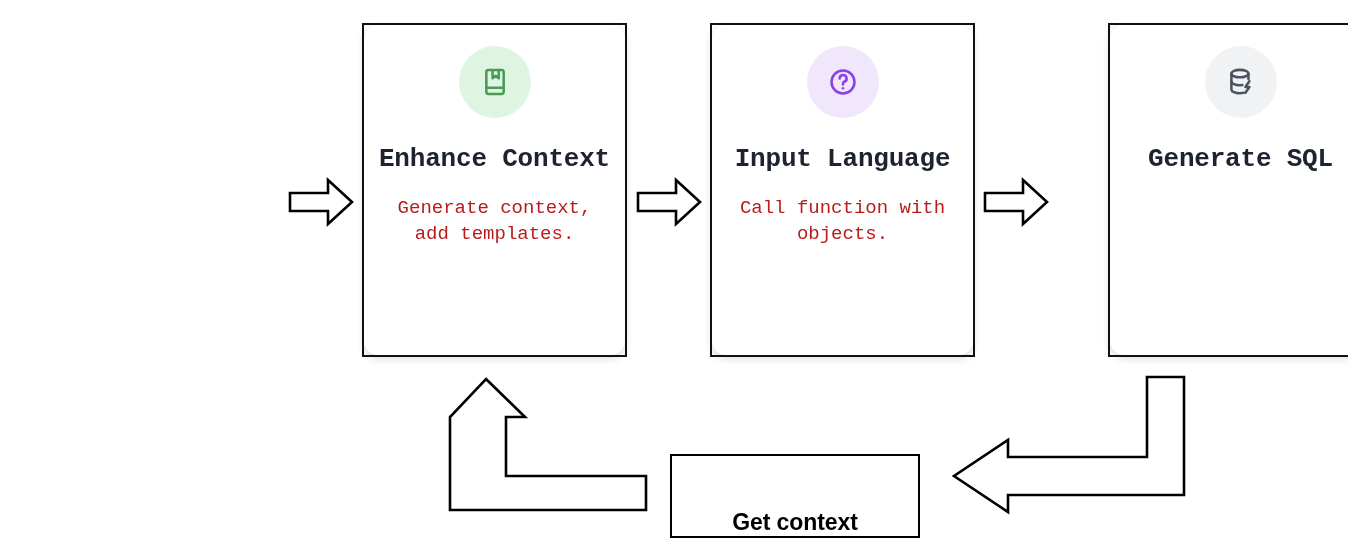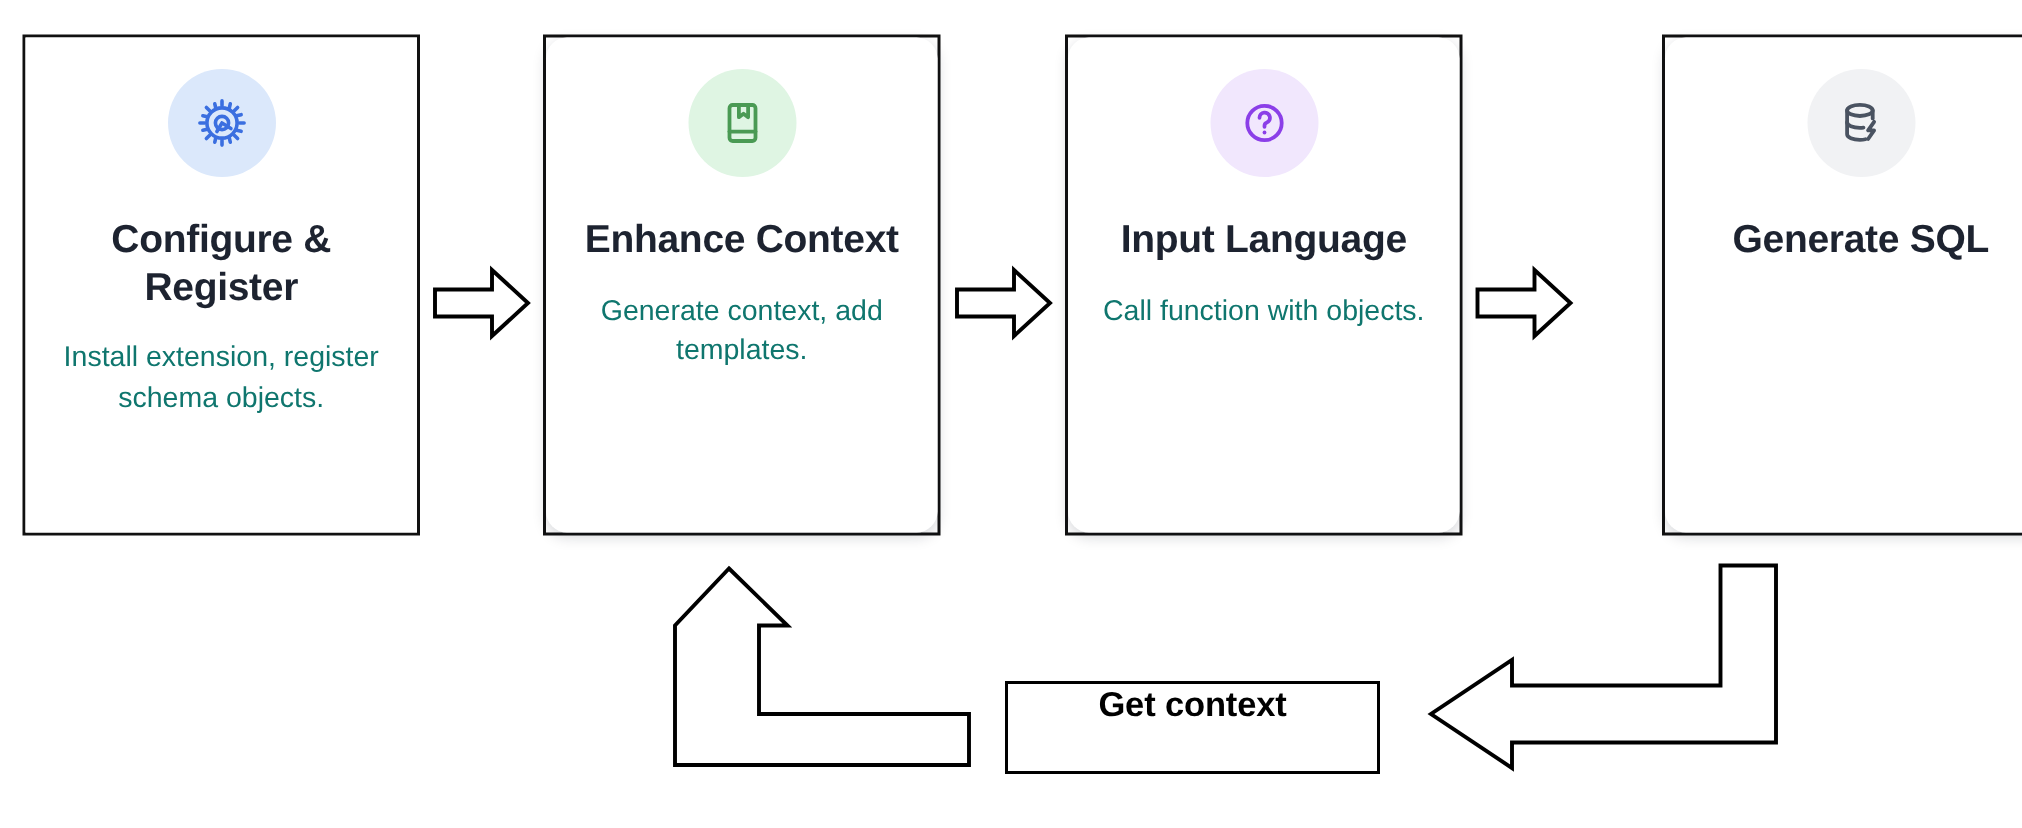"Configure & Register" div.card { html: <div> <div> <div> <svg> <circle></circle> <circle></circle> <path></path> <path></path> <path></path> </svg> </div> <div>Configure &amp; Register</div> <div>Install extension, register schema objects.</div> </div> </div> -> none }
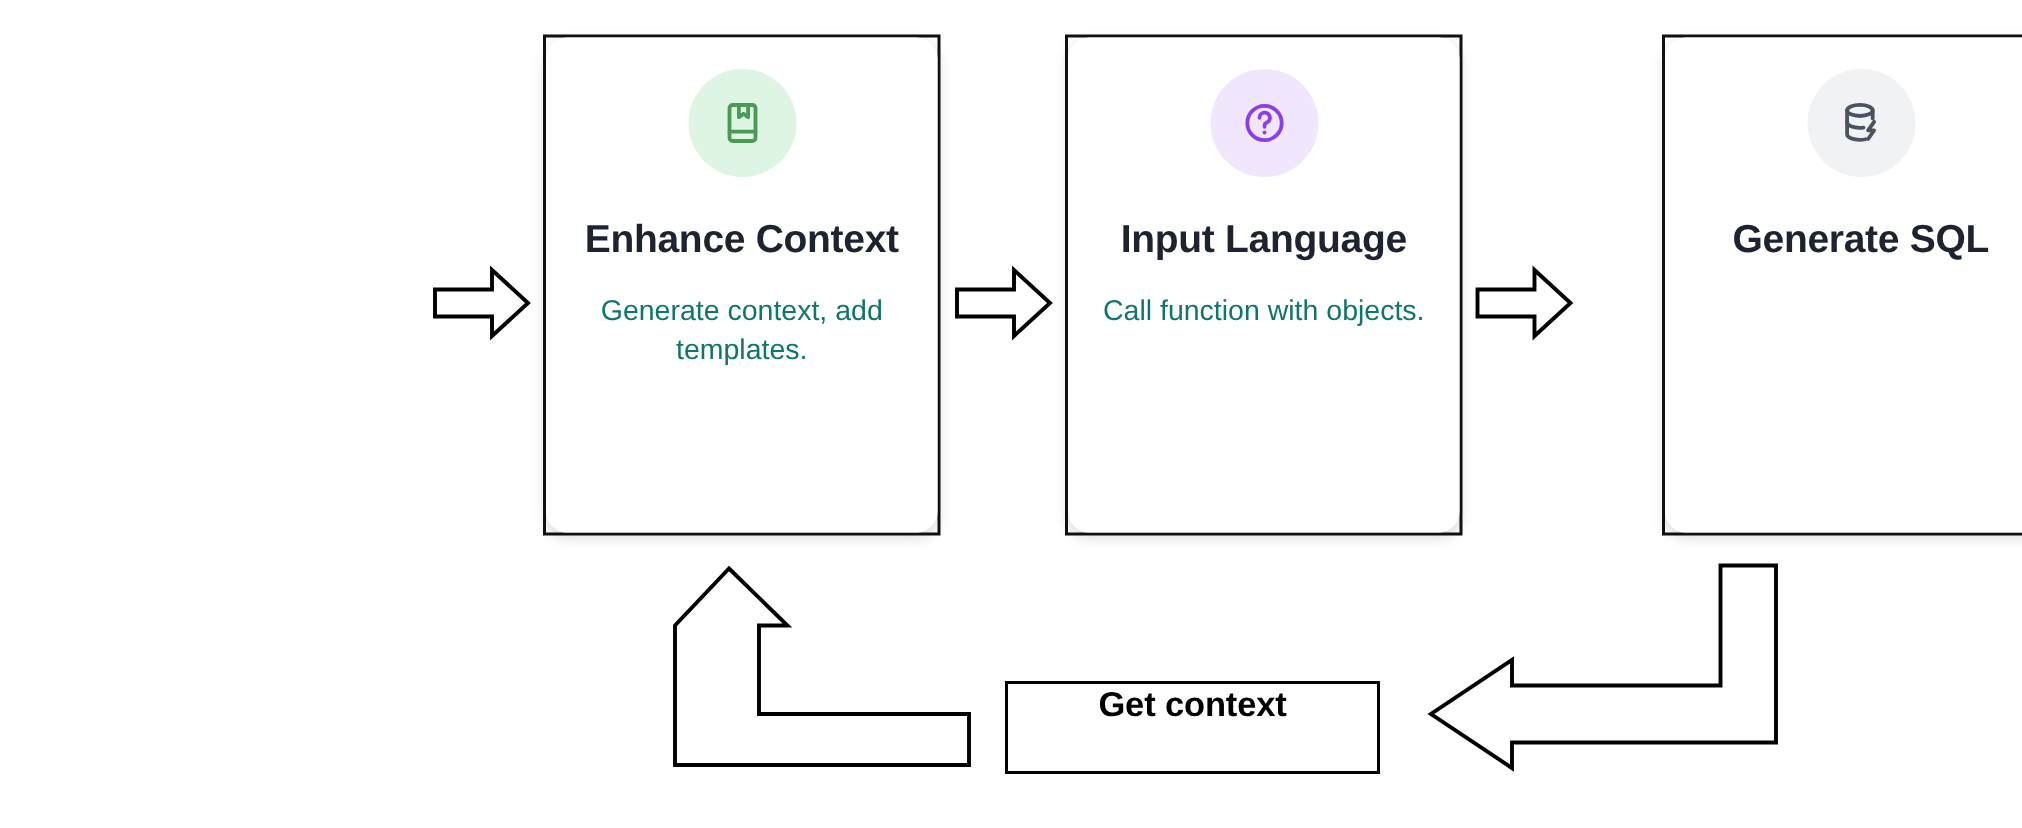"Enhance Context" .card.rounded .card-inner { font-family: none -> Liberation Mono, monospace }
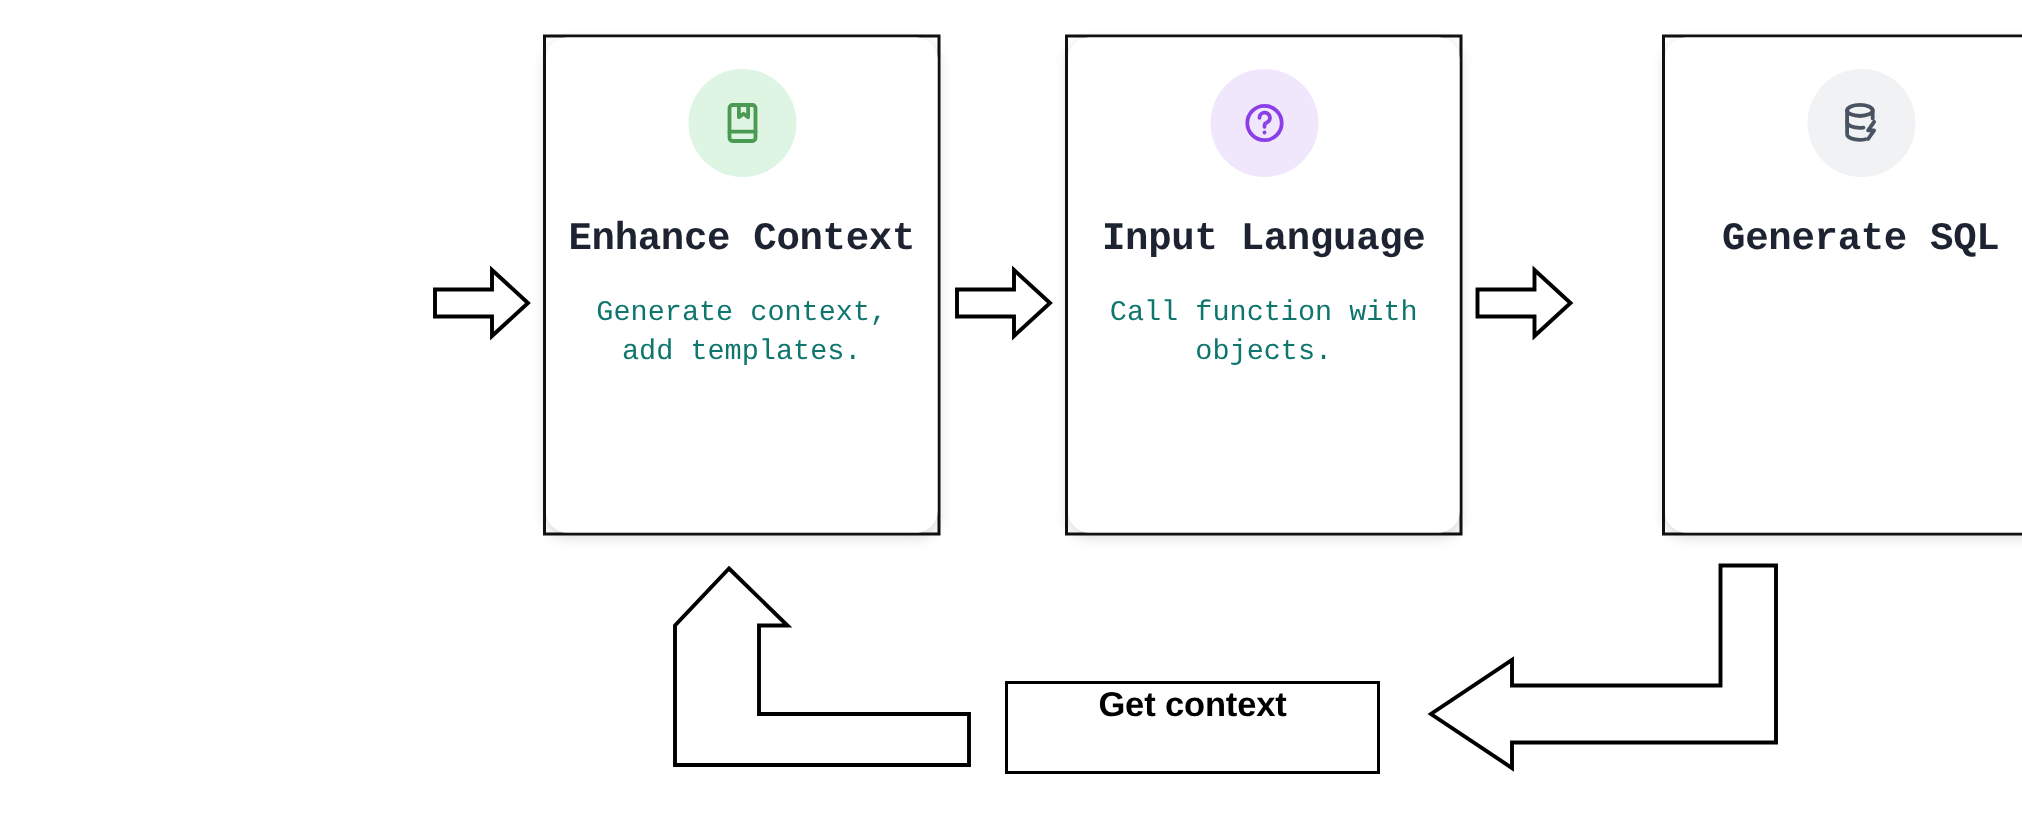"Generate context, add templates." .card-desc { color: #0f766e -> #b91c1c }
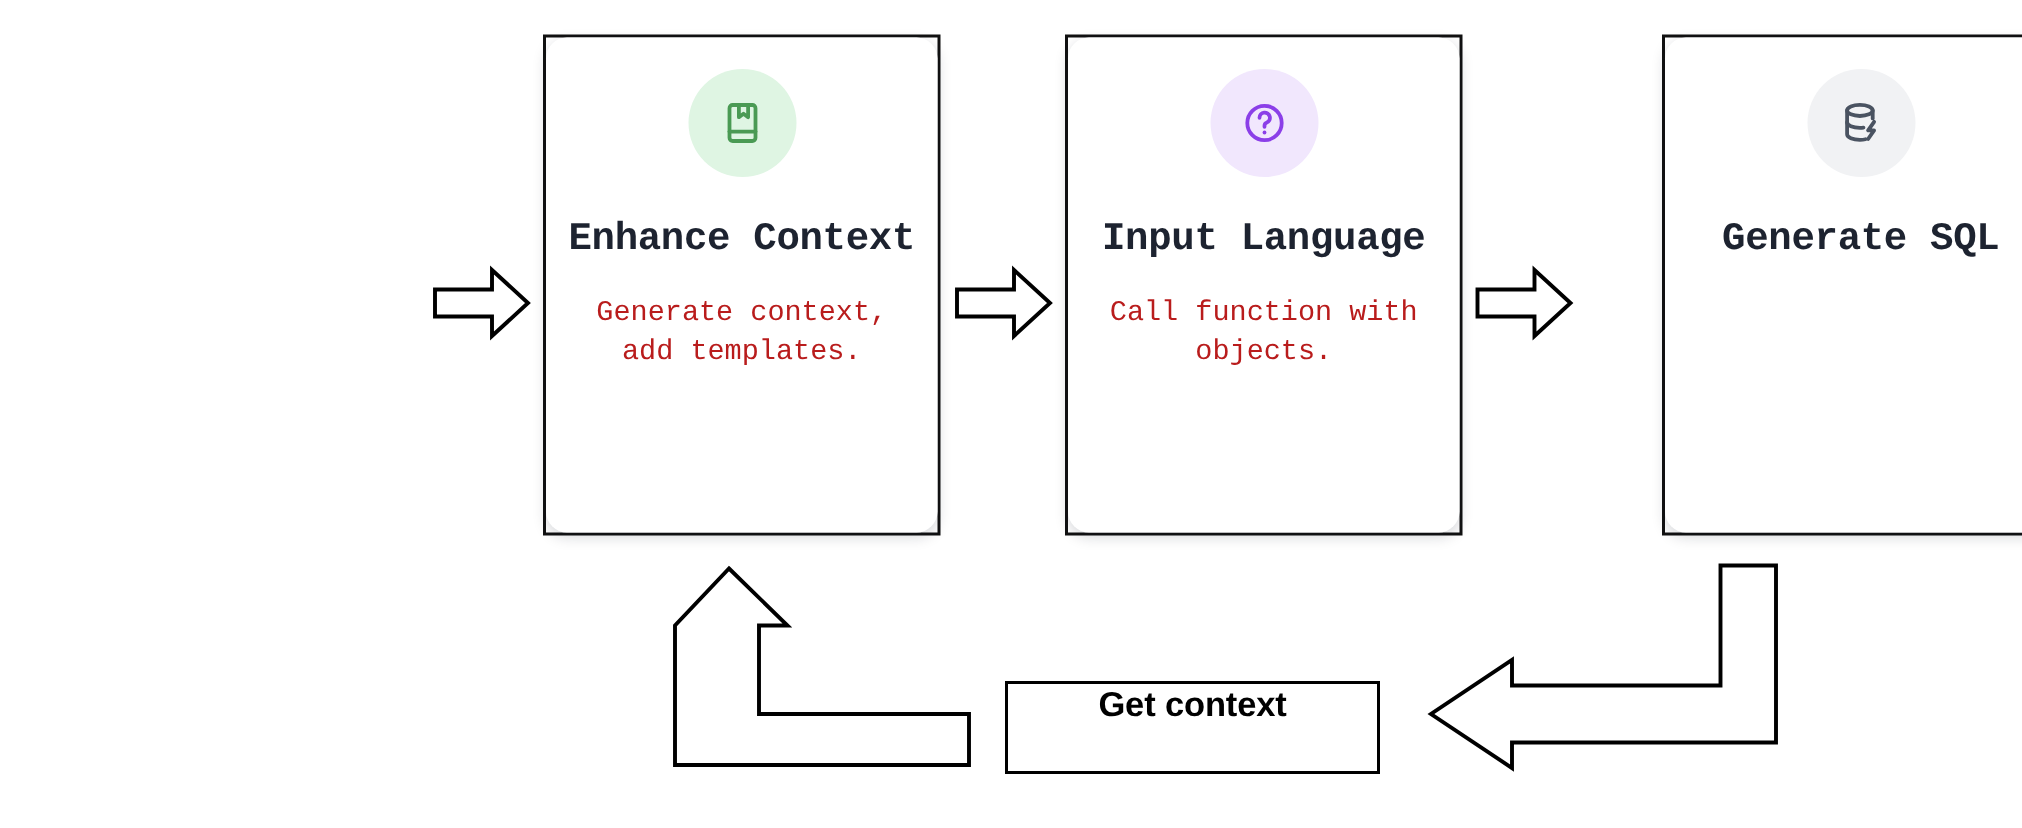"Get context" #get-context-box { align-items: flex-start -> flex-end; height: 62px -> 84px }
